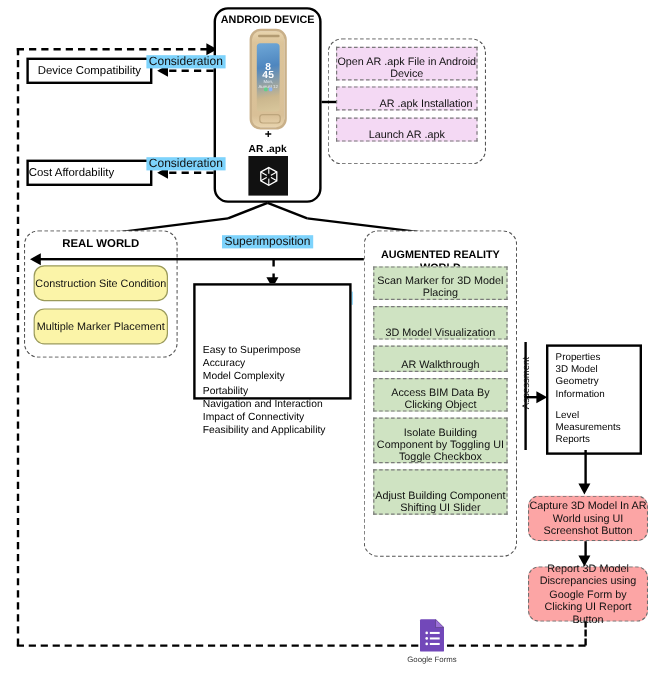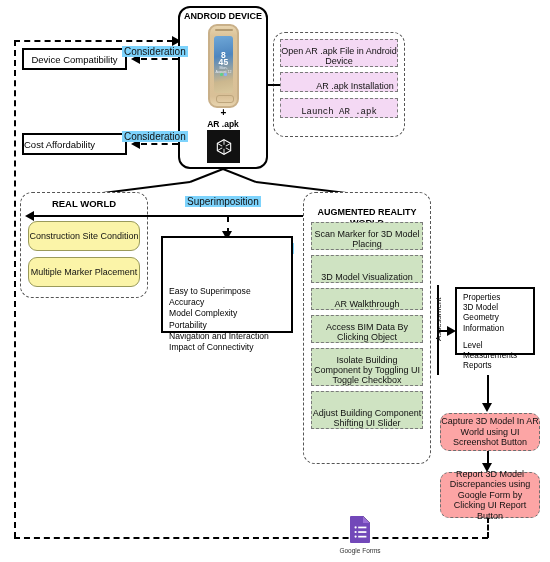"Launch AR .apk" div.abs { font-family: Liberation Mono, monospace -> none }
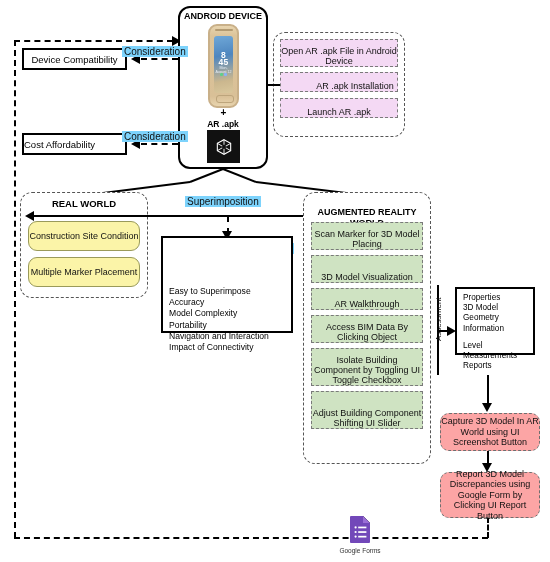"Properties" div.abs { height: 68px -> 92px }
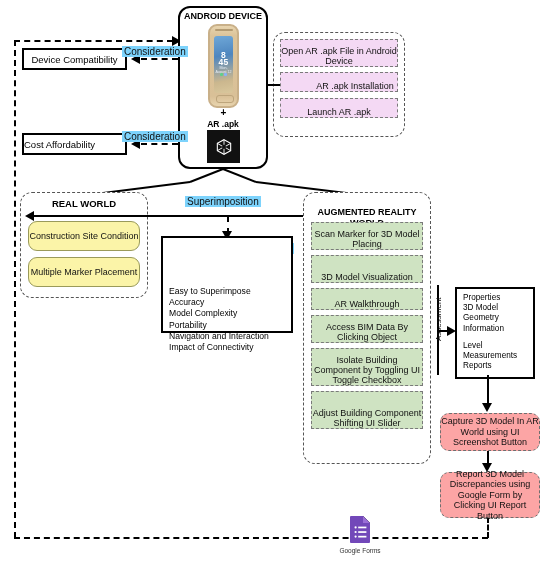"Feasibility and Applicability" div { html: none -> <div>Feasibility and Applicability</div> }
